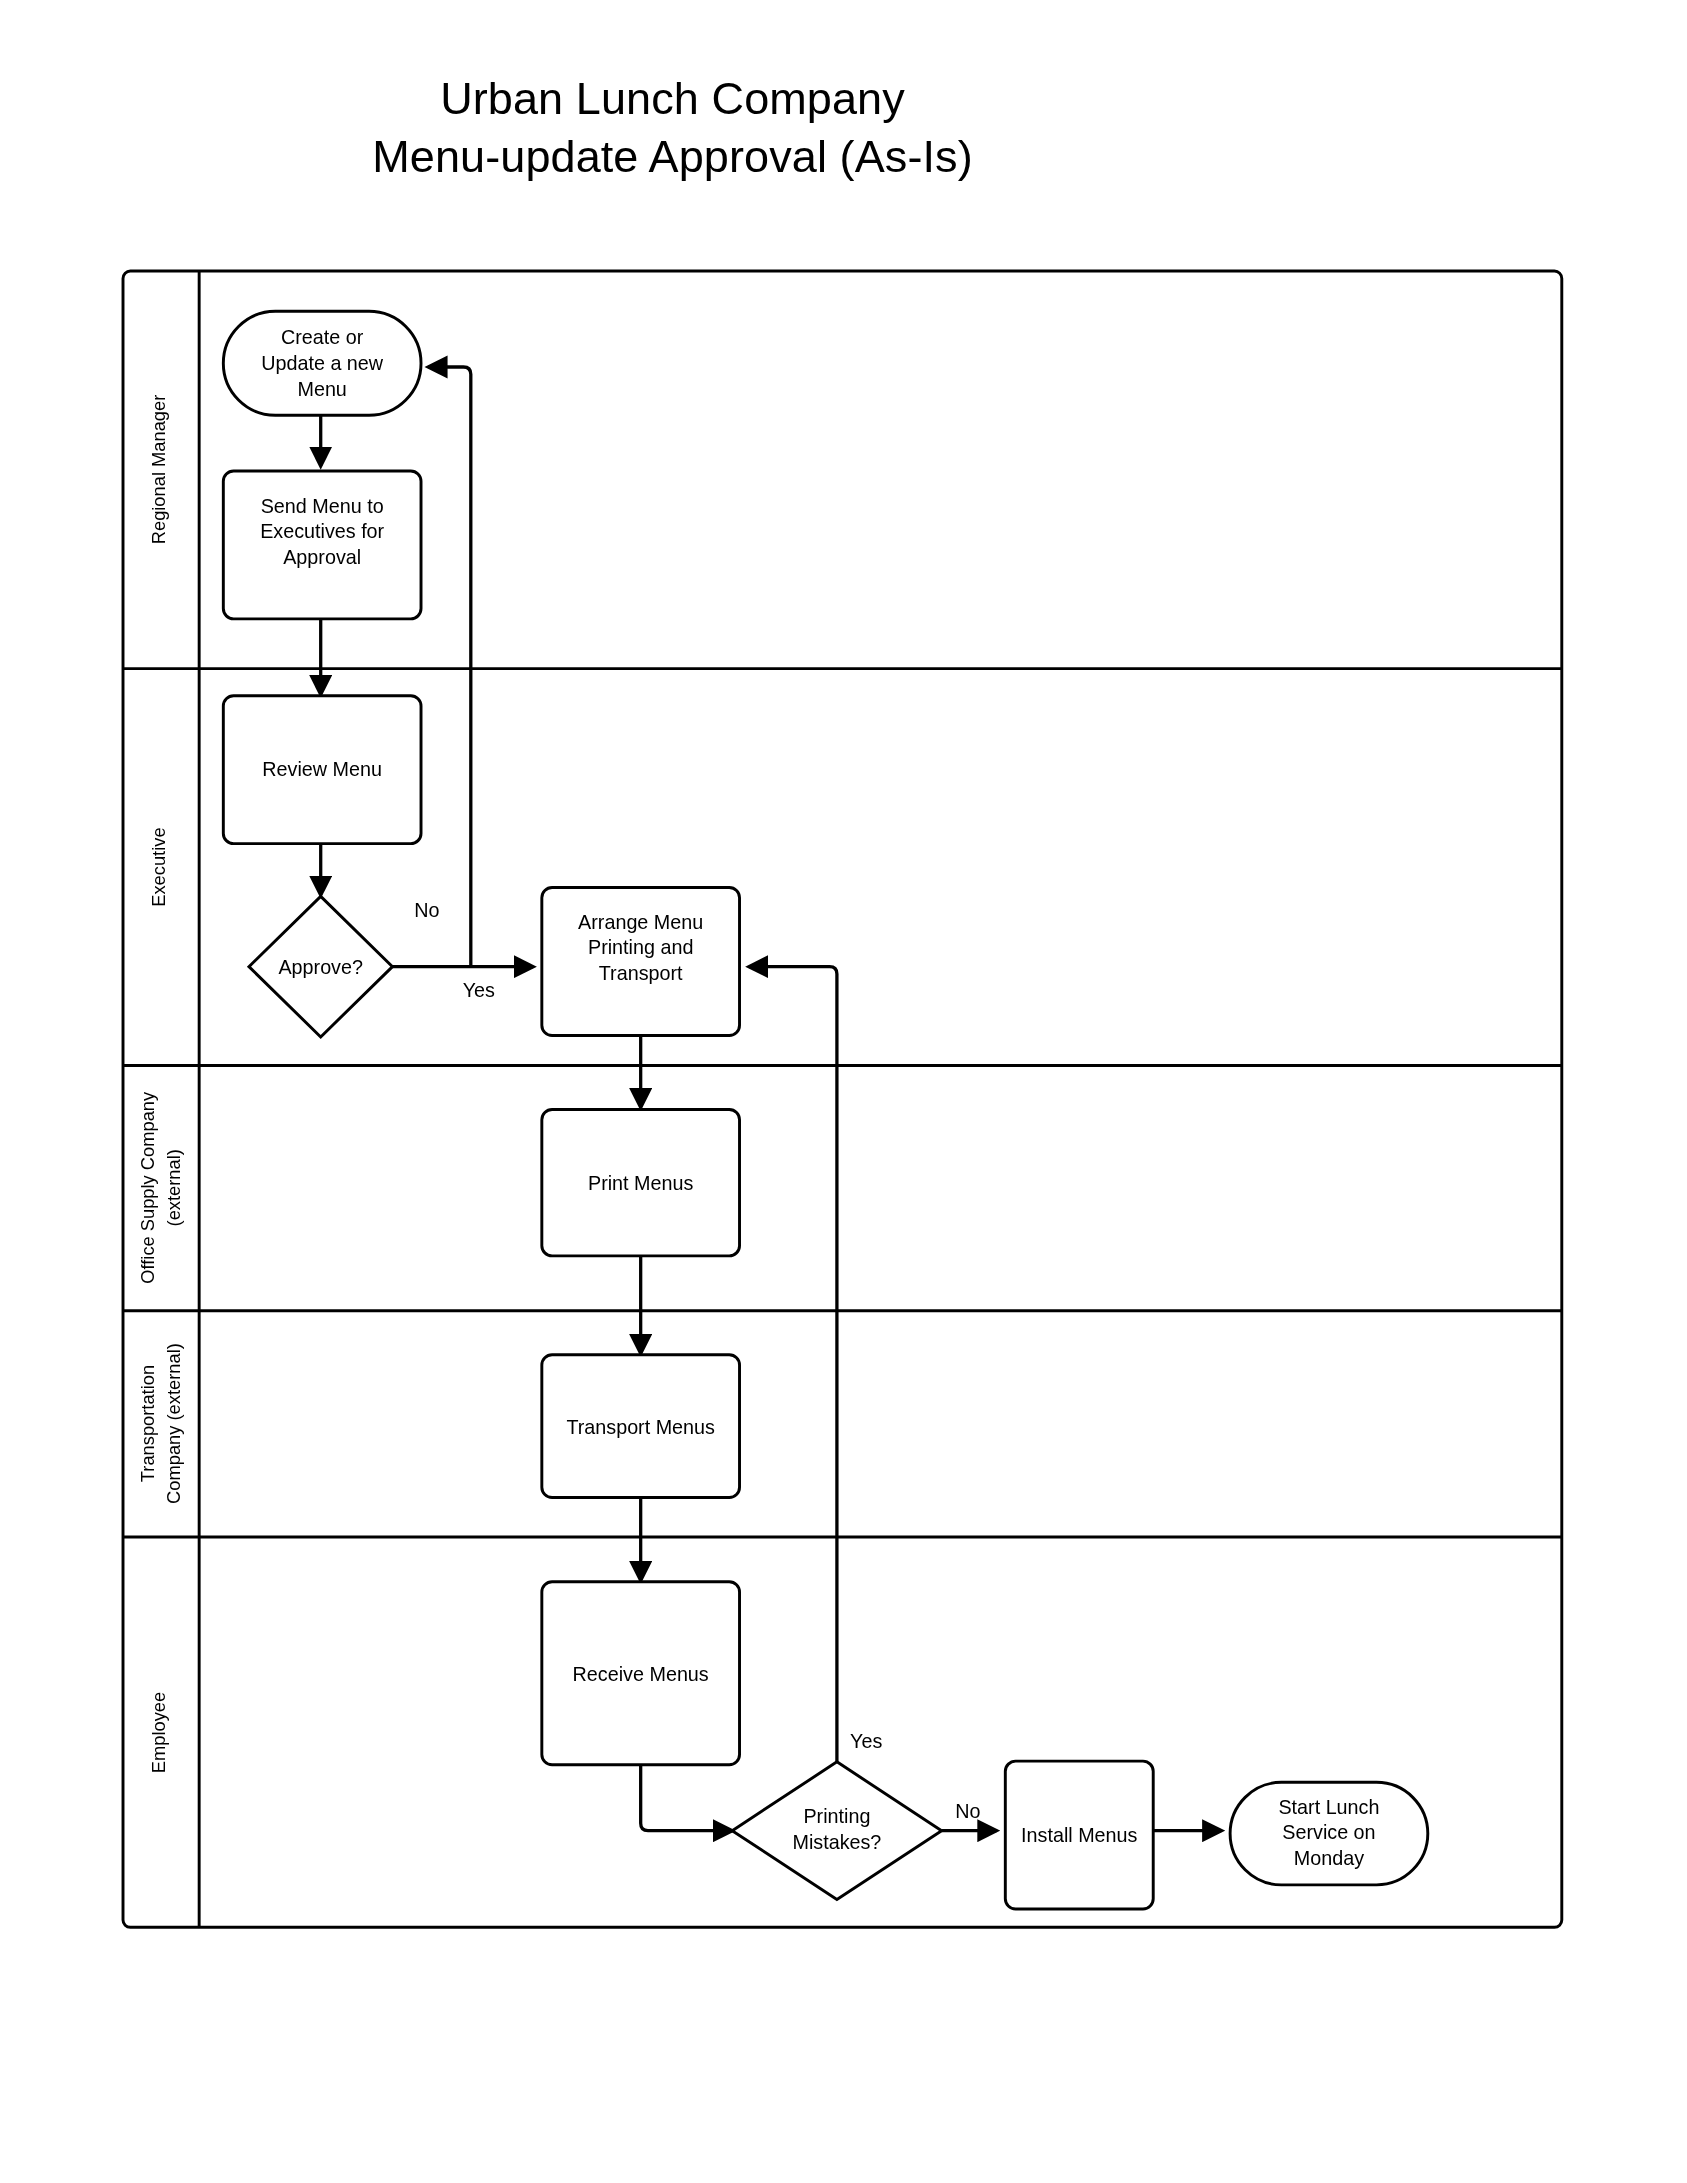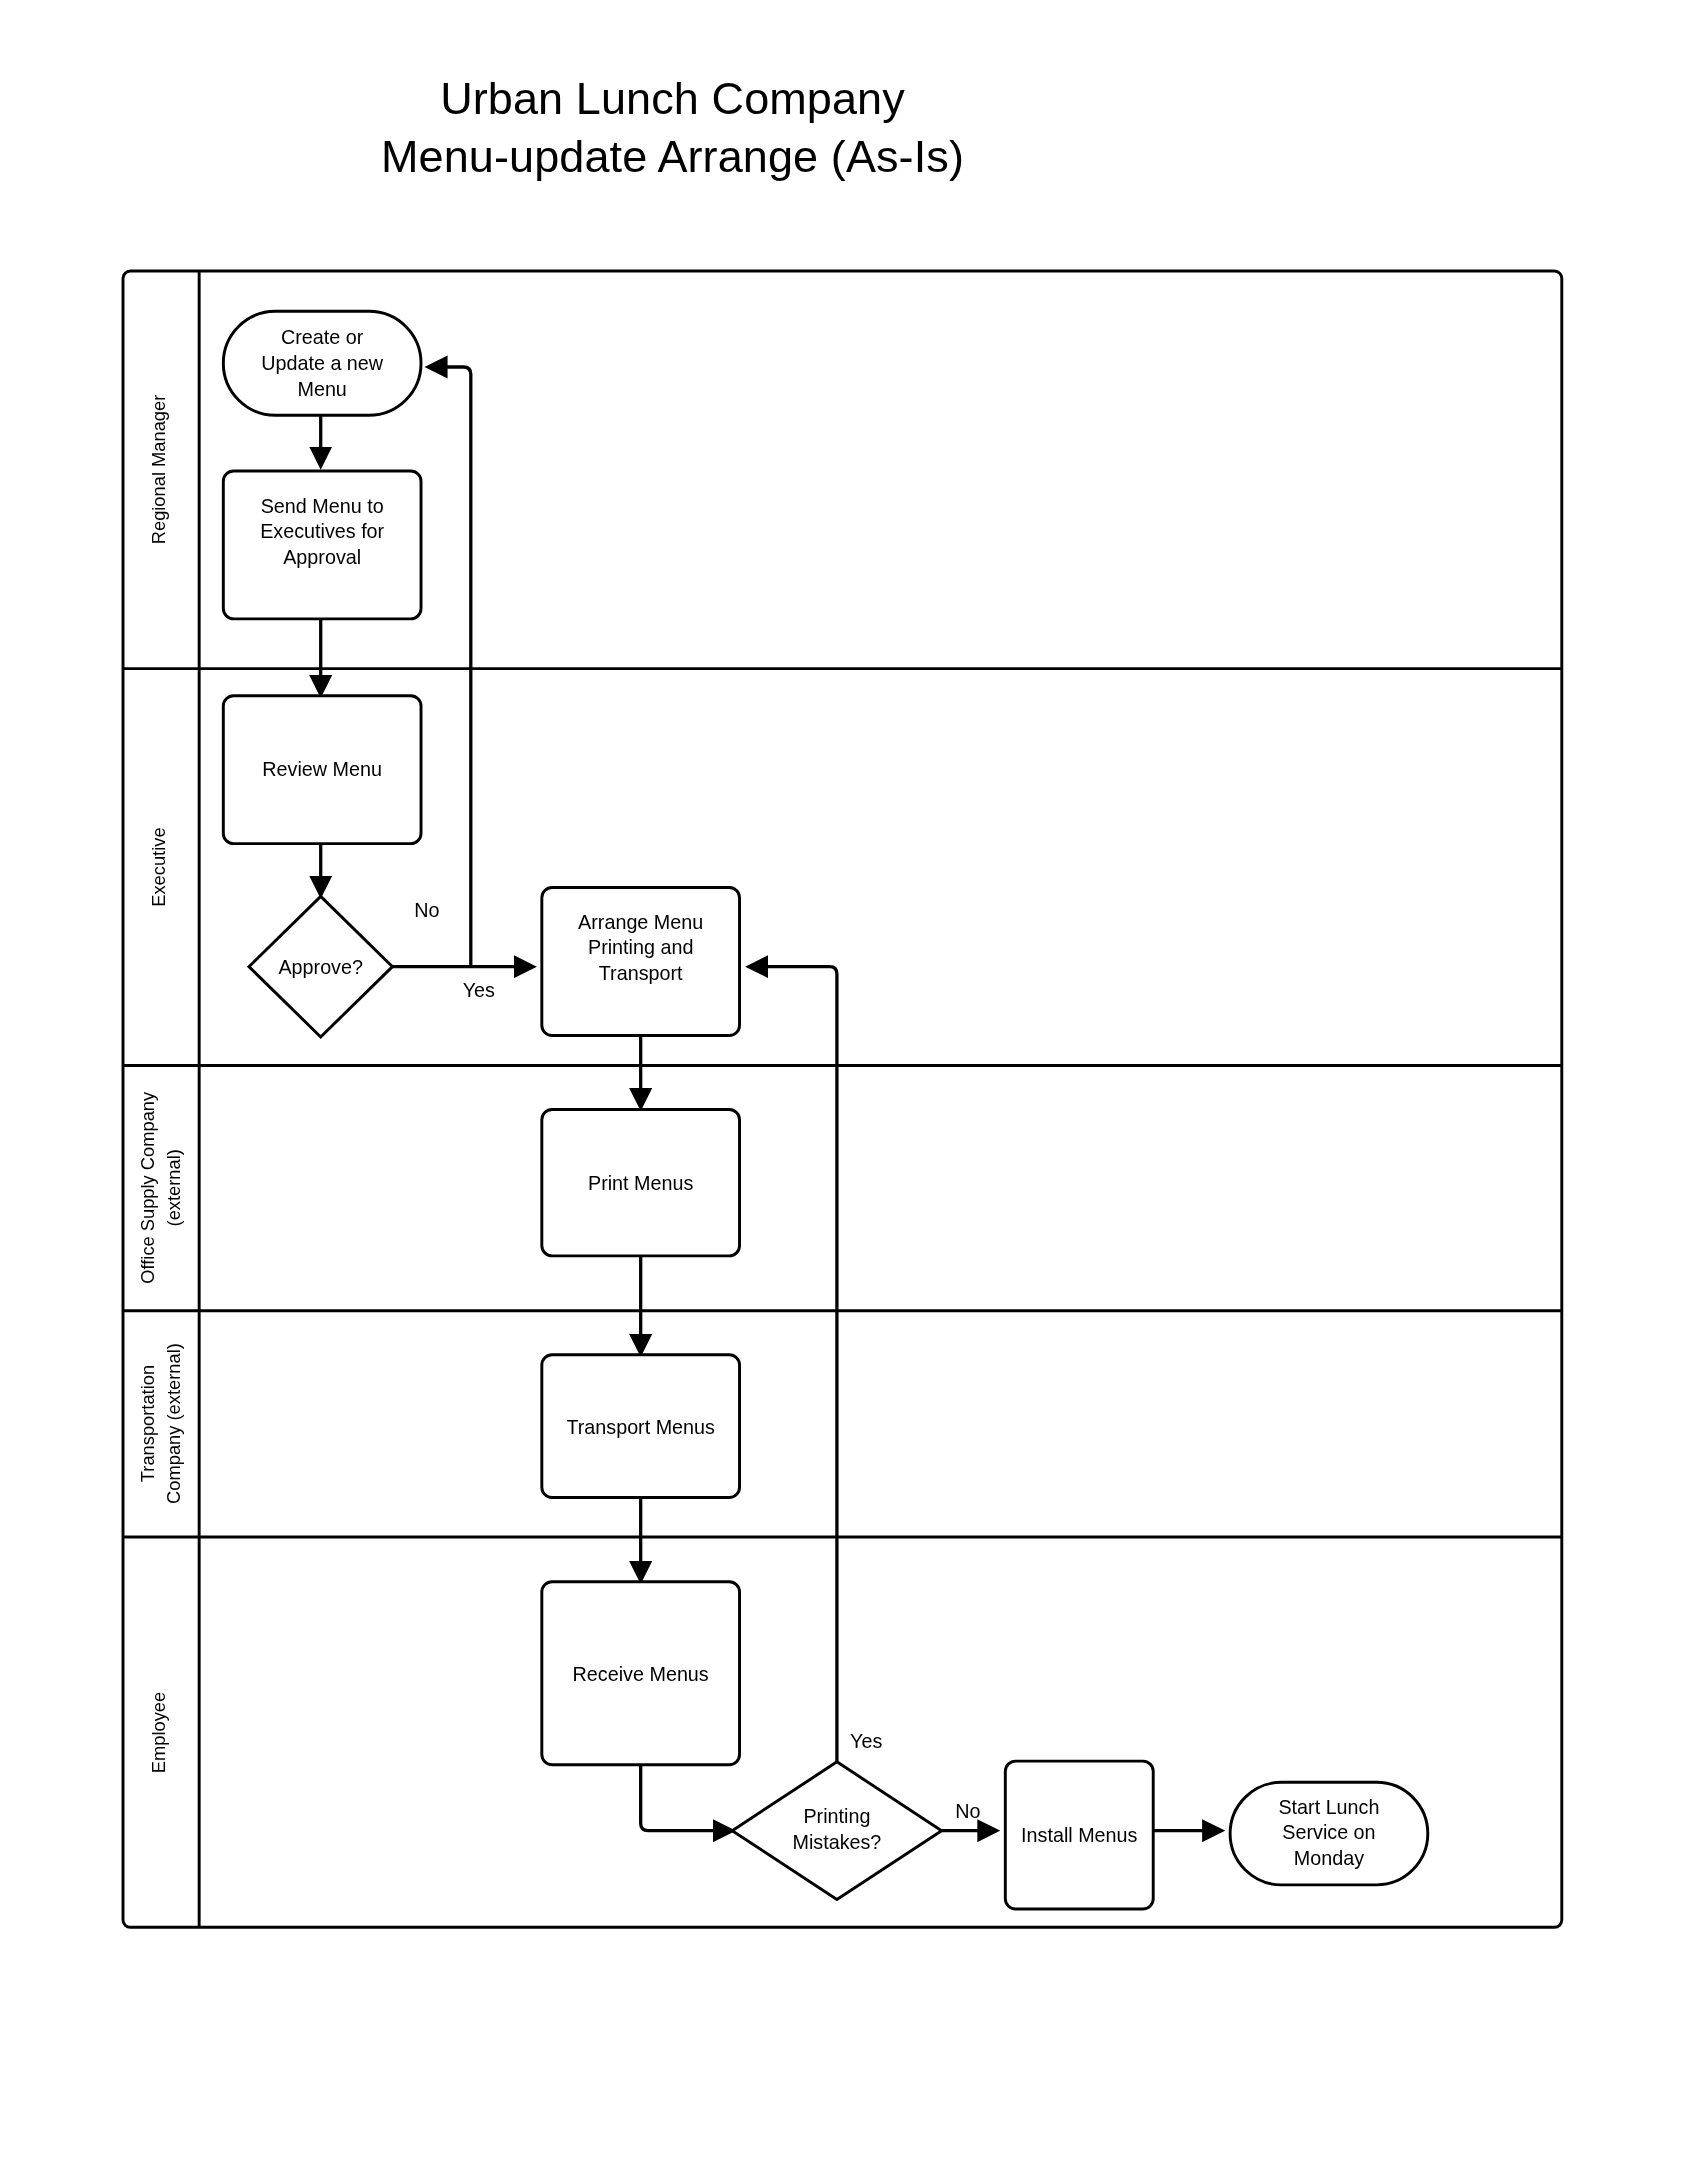"Menu-update Arrange (As-Is)" span.tline { text: Arrange -> Approval }
